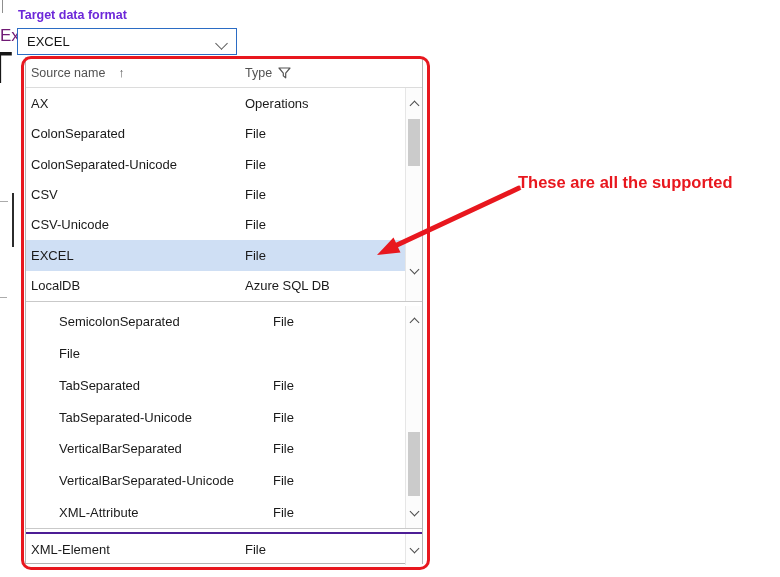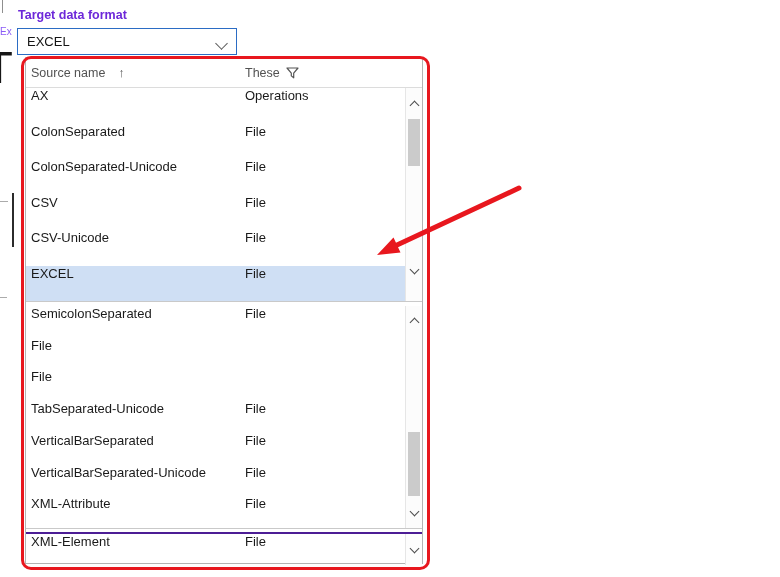"Ex" .partial-link { color: #8b5cf6 -> #701a75; font-size: 10px -> 17px }
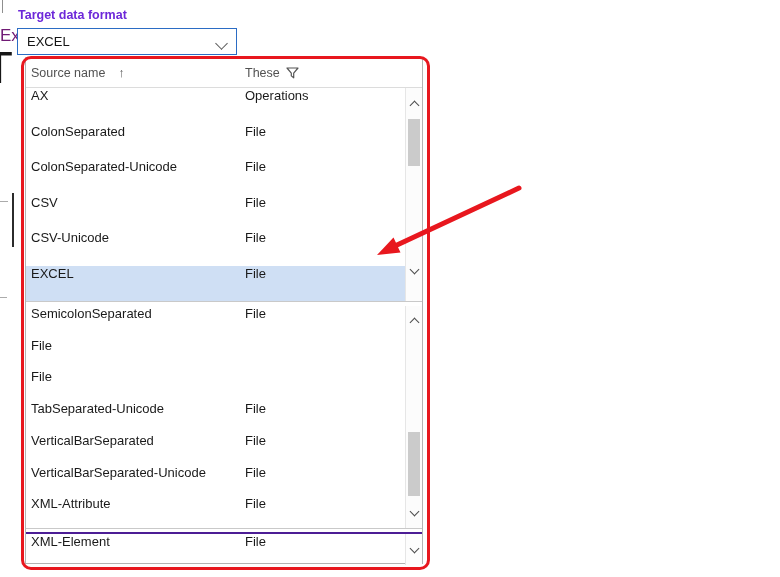"These" span { text: These -> Type }
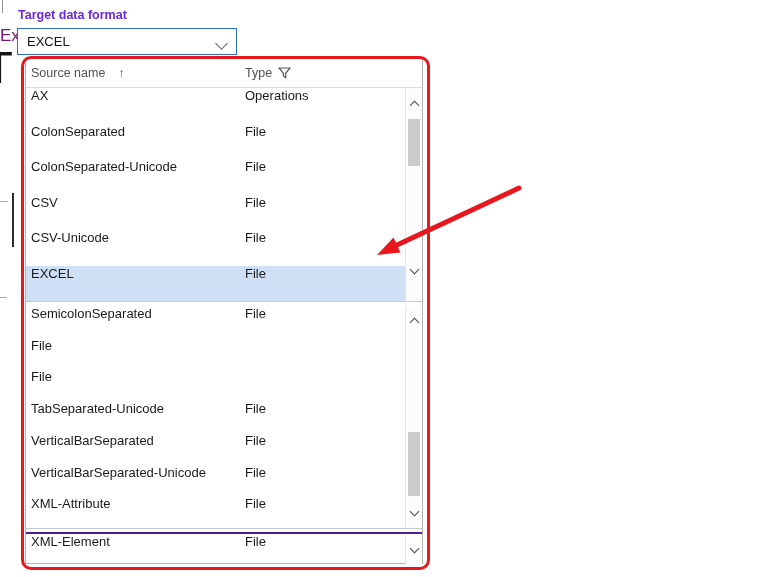"AX" .row { align-items: flex-start -> center }
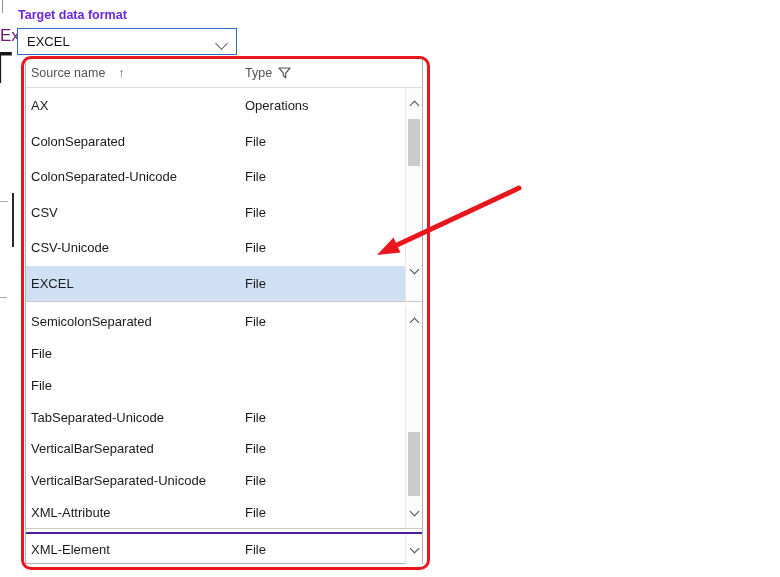"These are all the supported" div { html: none -> <div>These are all the supported</div> }
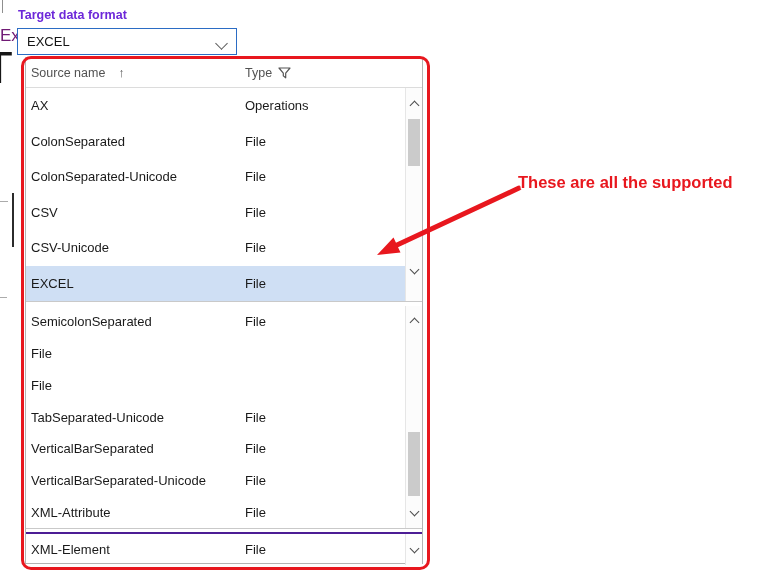"LocalDB" div.row { html: none -> <div> <span>LocalDB</span> <span>Azure SQL DB</span> </div> }
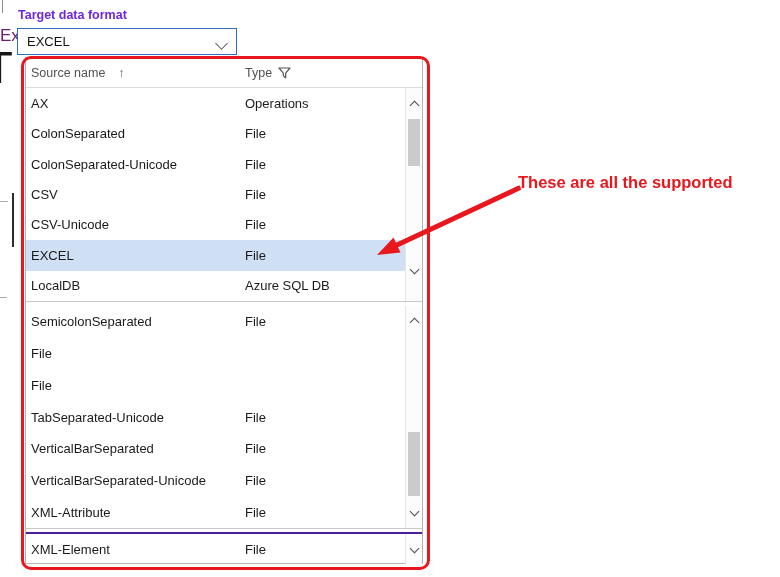"SemicolonSeparated" .pane-2 { margin-left: none -> 28px }
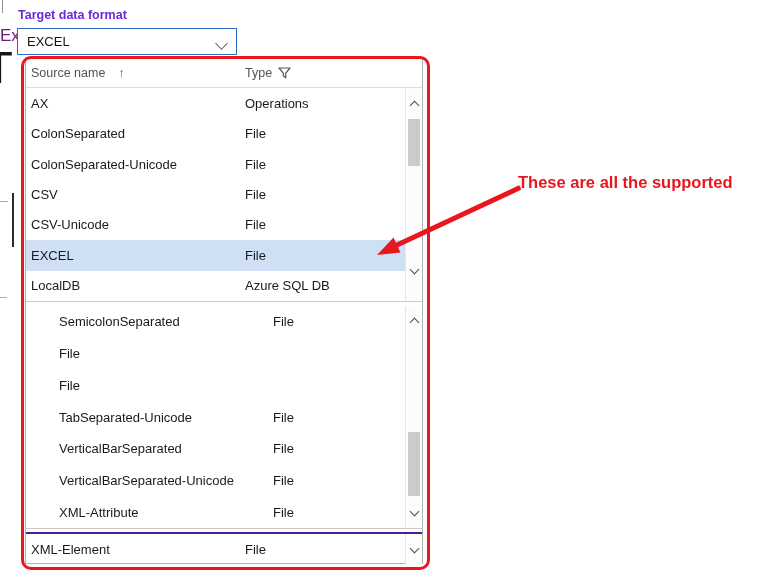"TabSeparated" span.cell-name { html: none -> <span>TabSeparated</span> }
